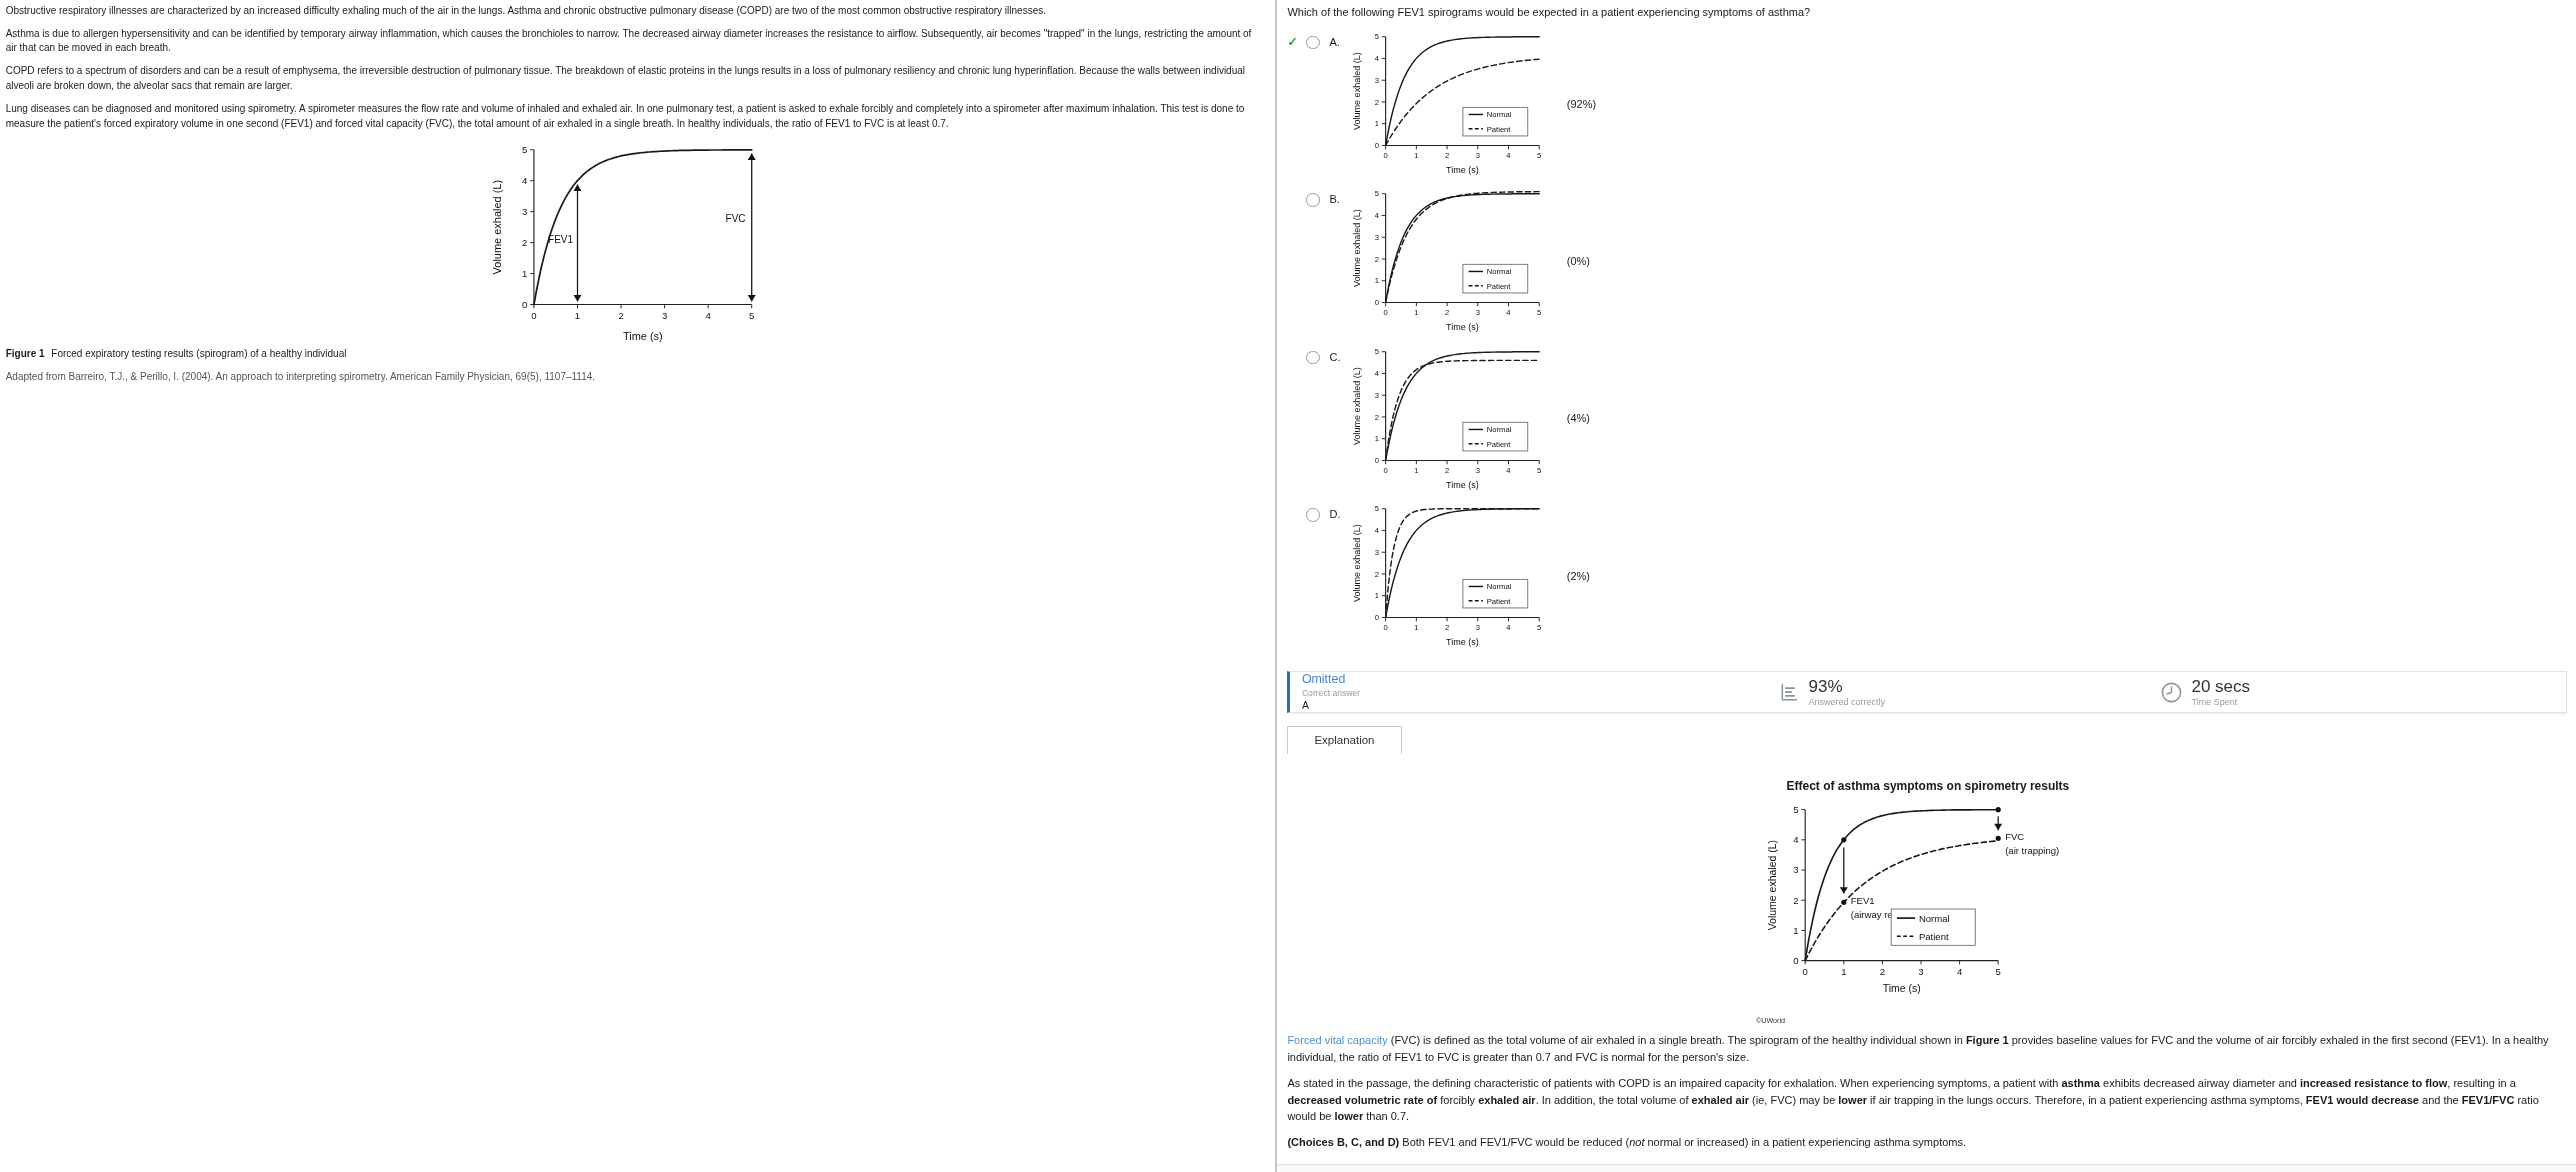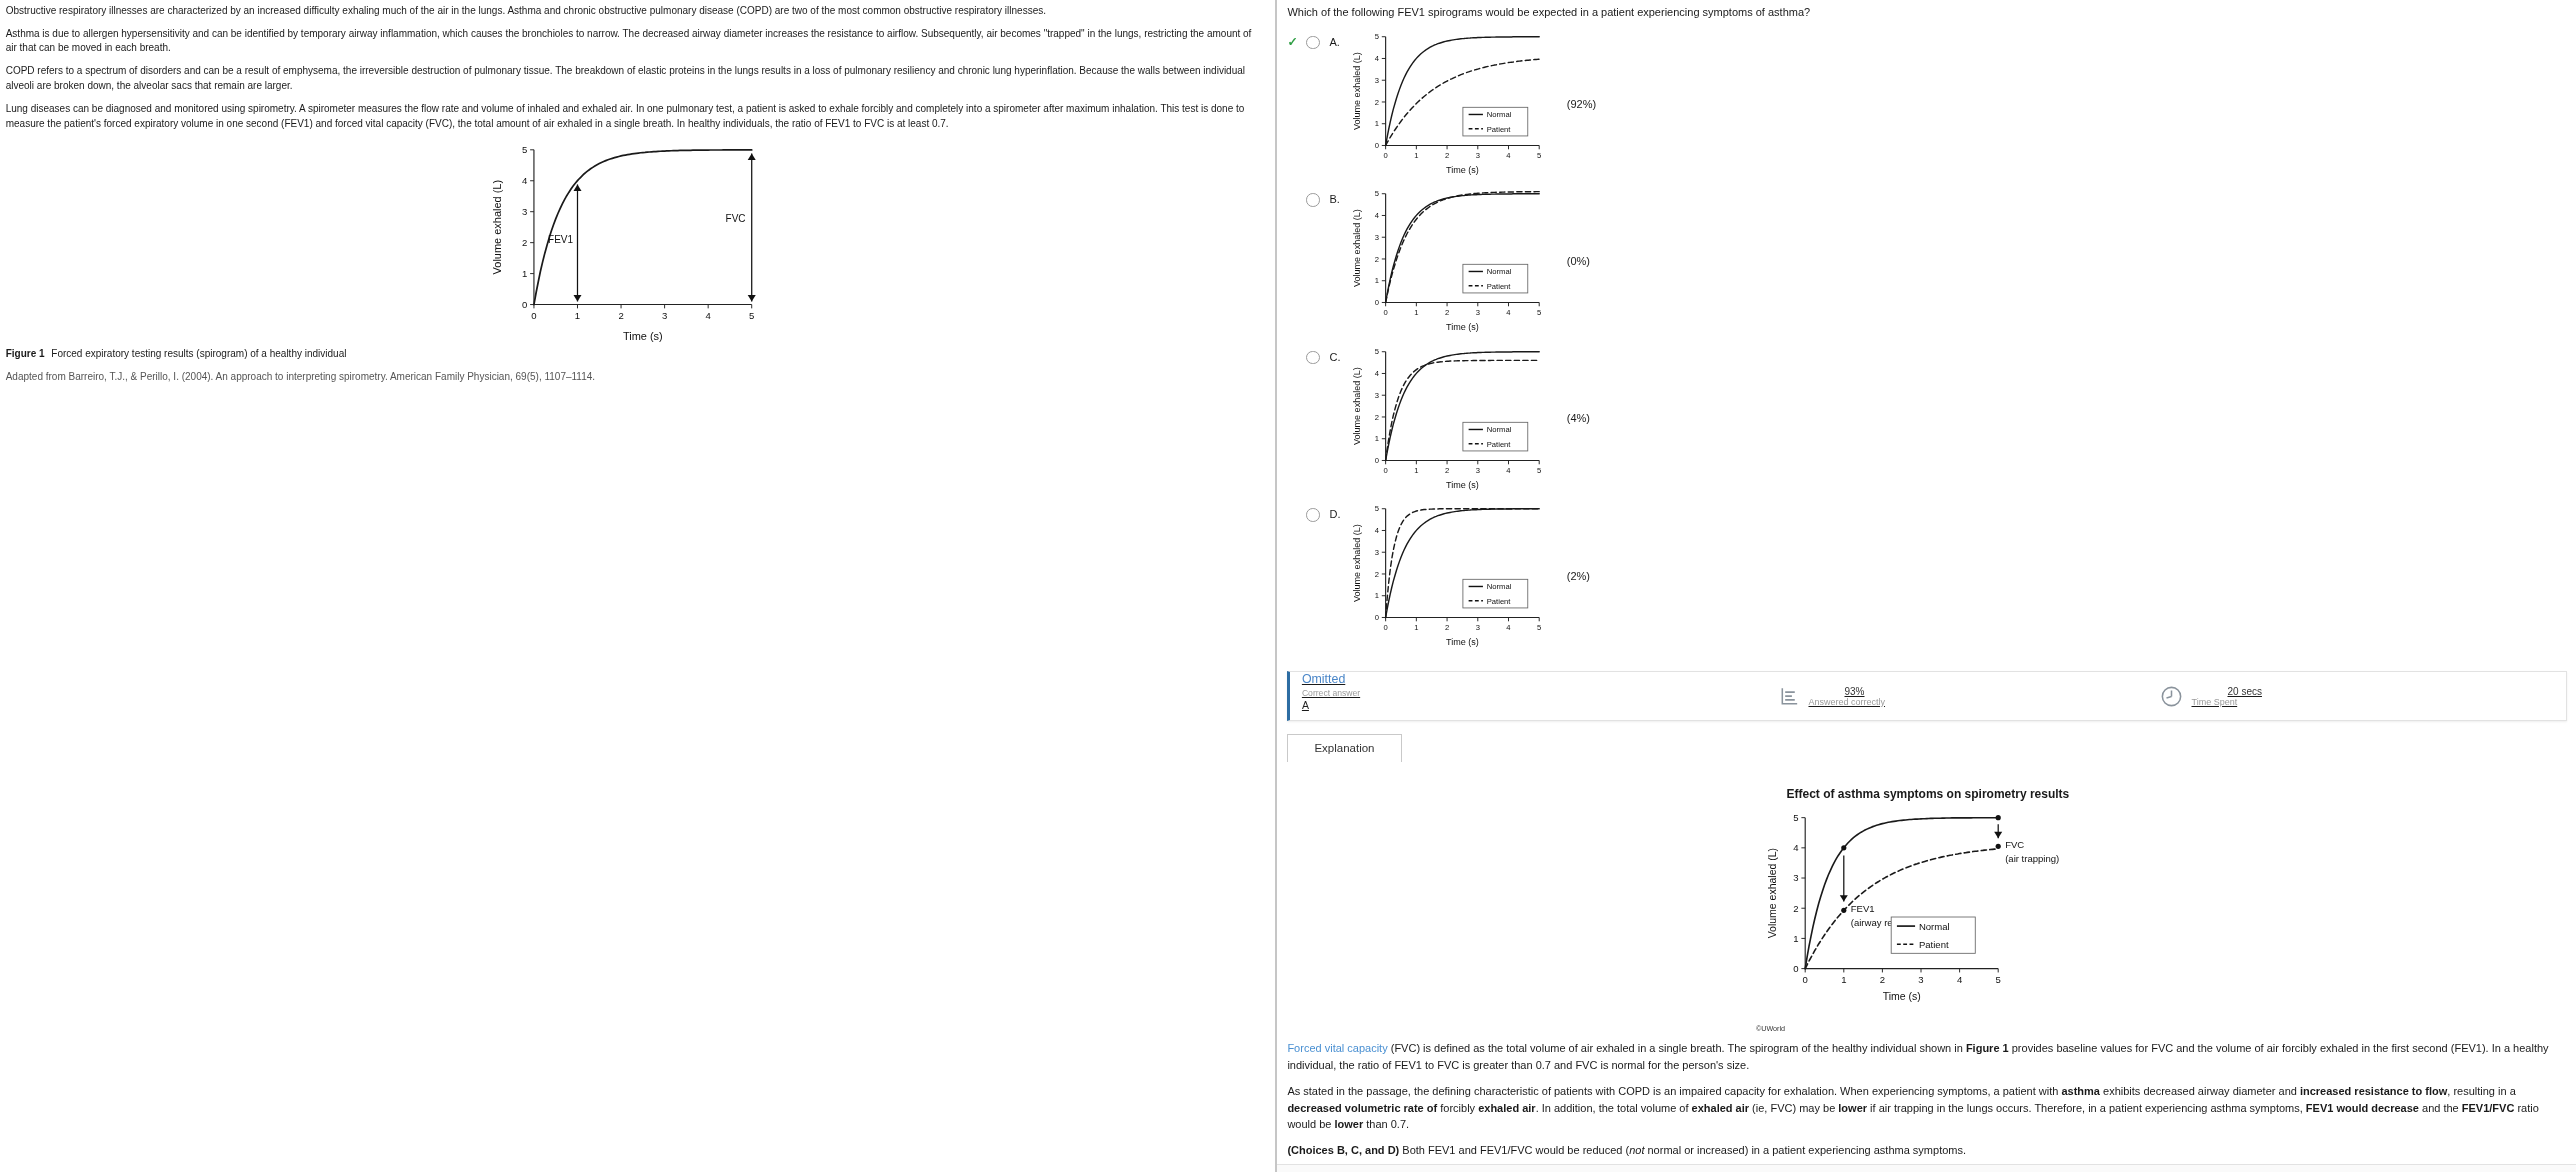"Omitted" .stats-card { align-items: none -> center; height: 50px -> 42px; text-decoration: underline -> none }
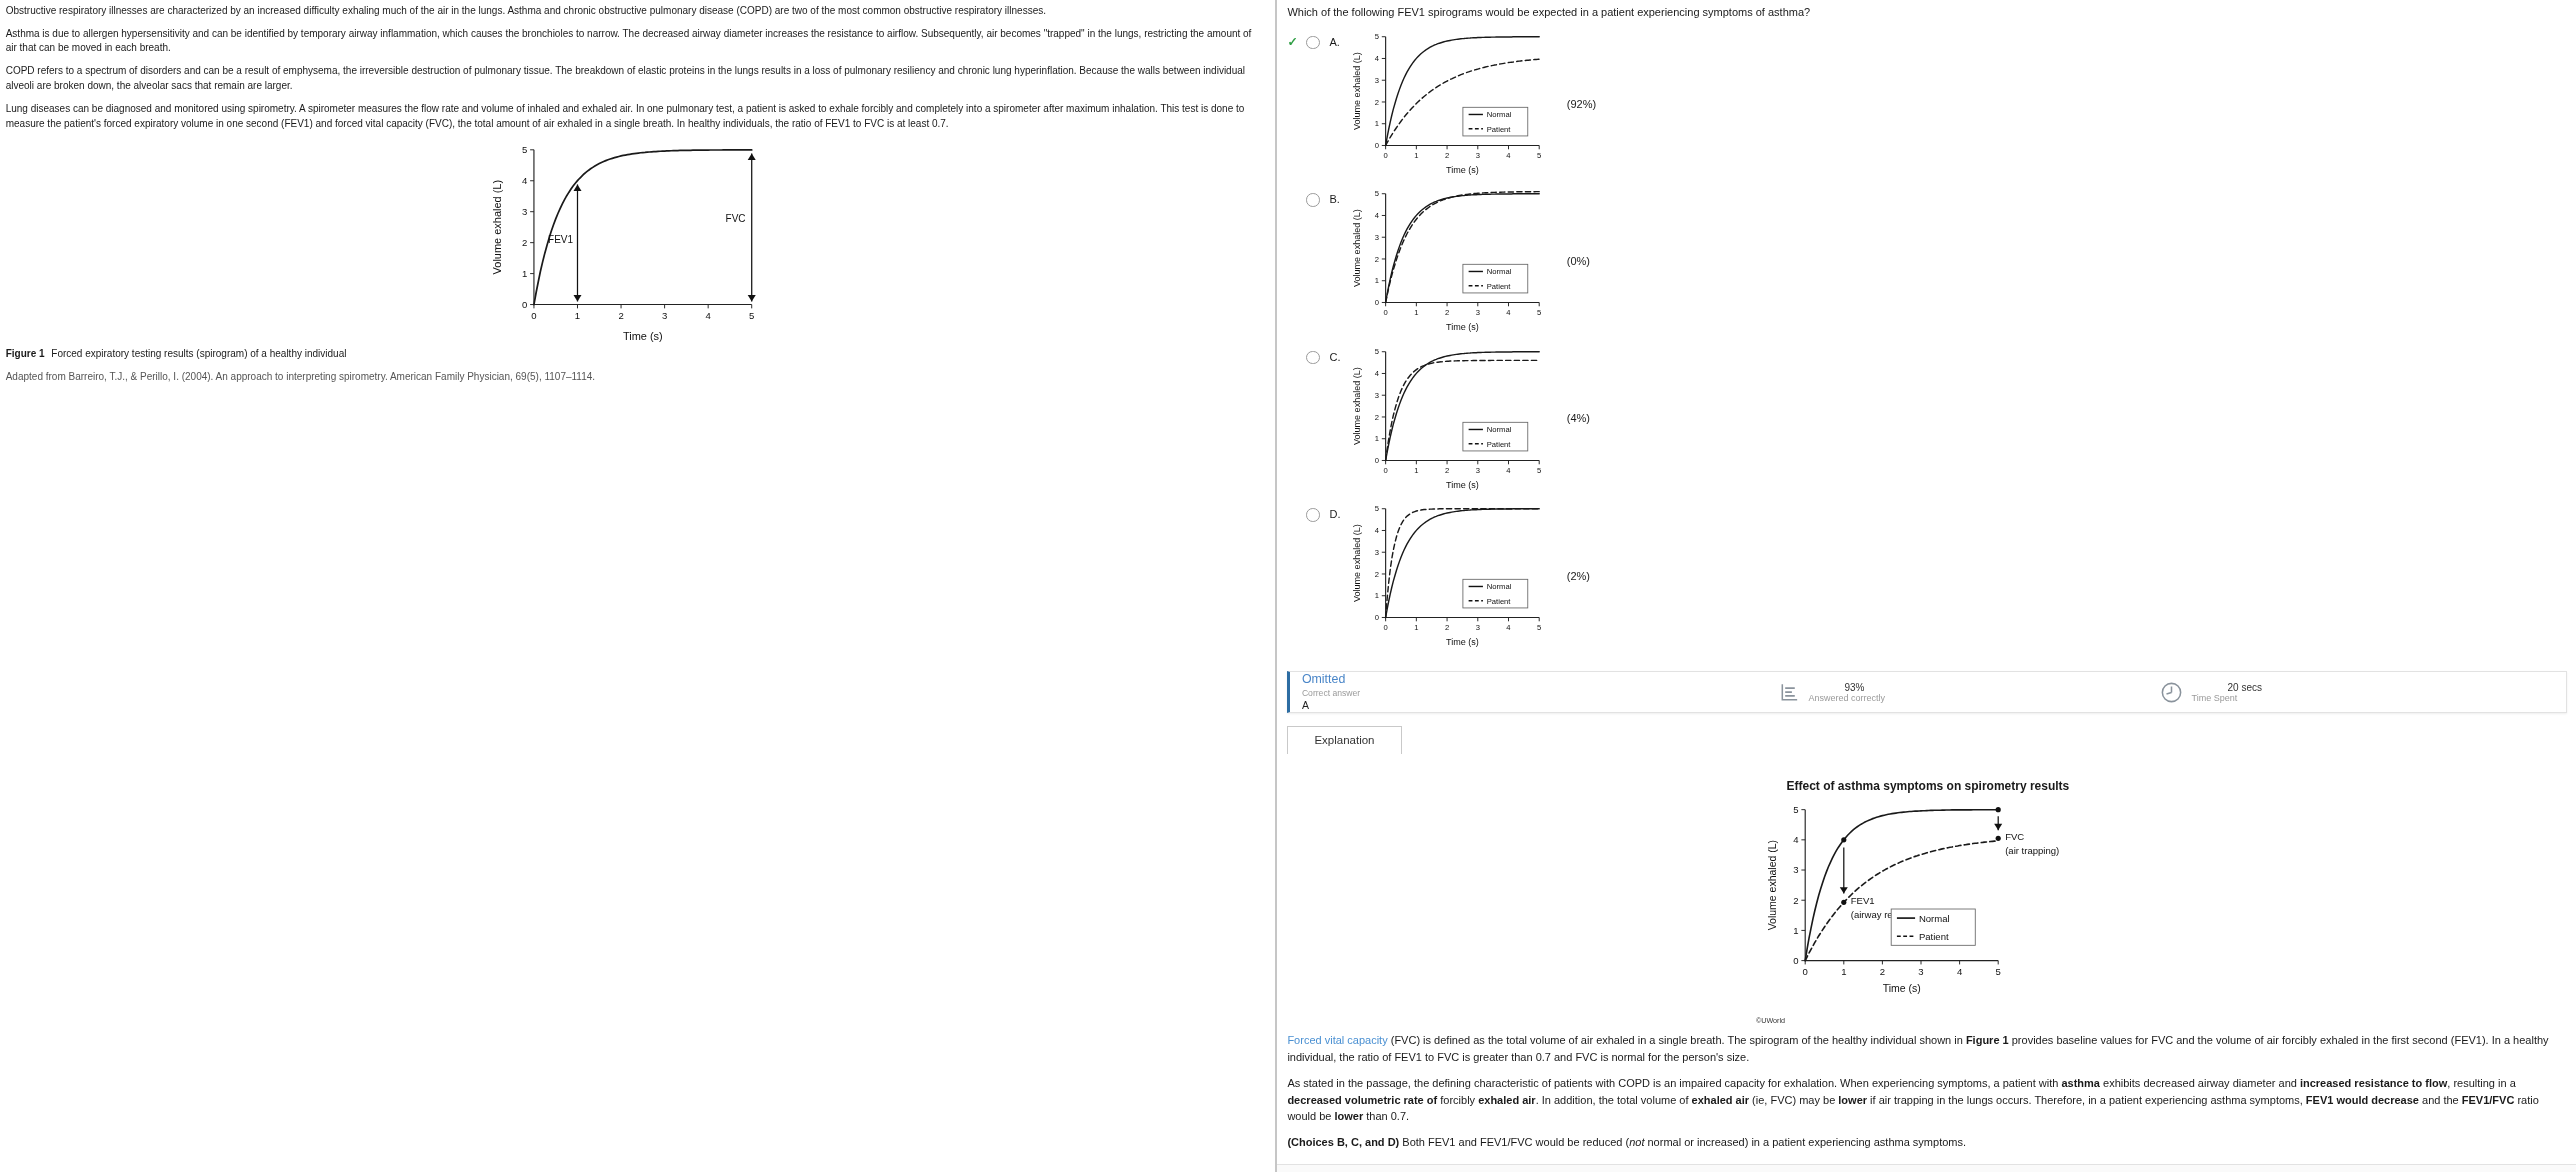"93%" .stat-main { font-size: 10px -> 17px; margin-left: 36px -> none }
